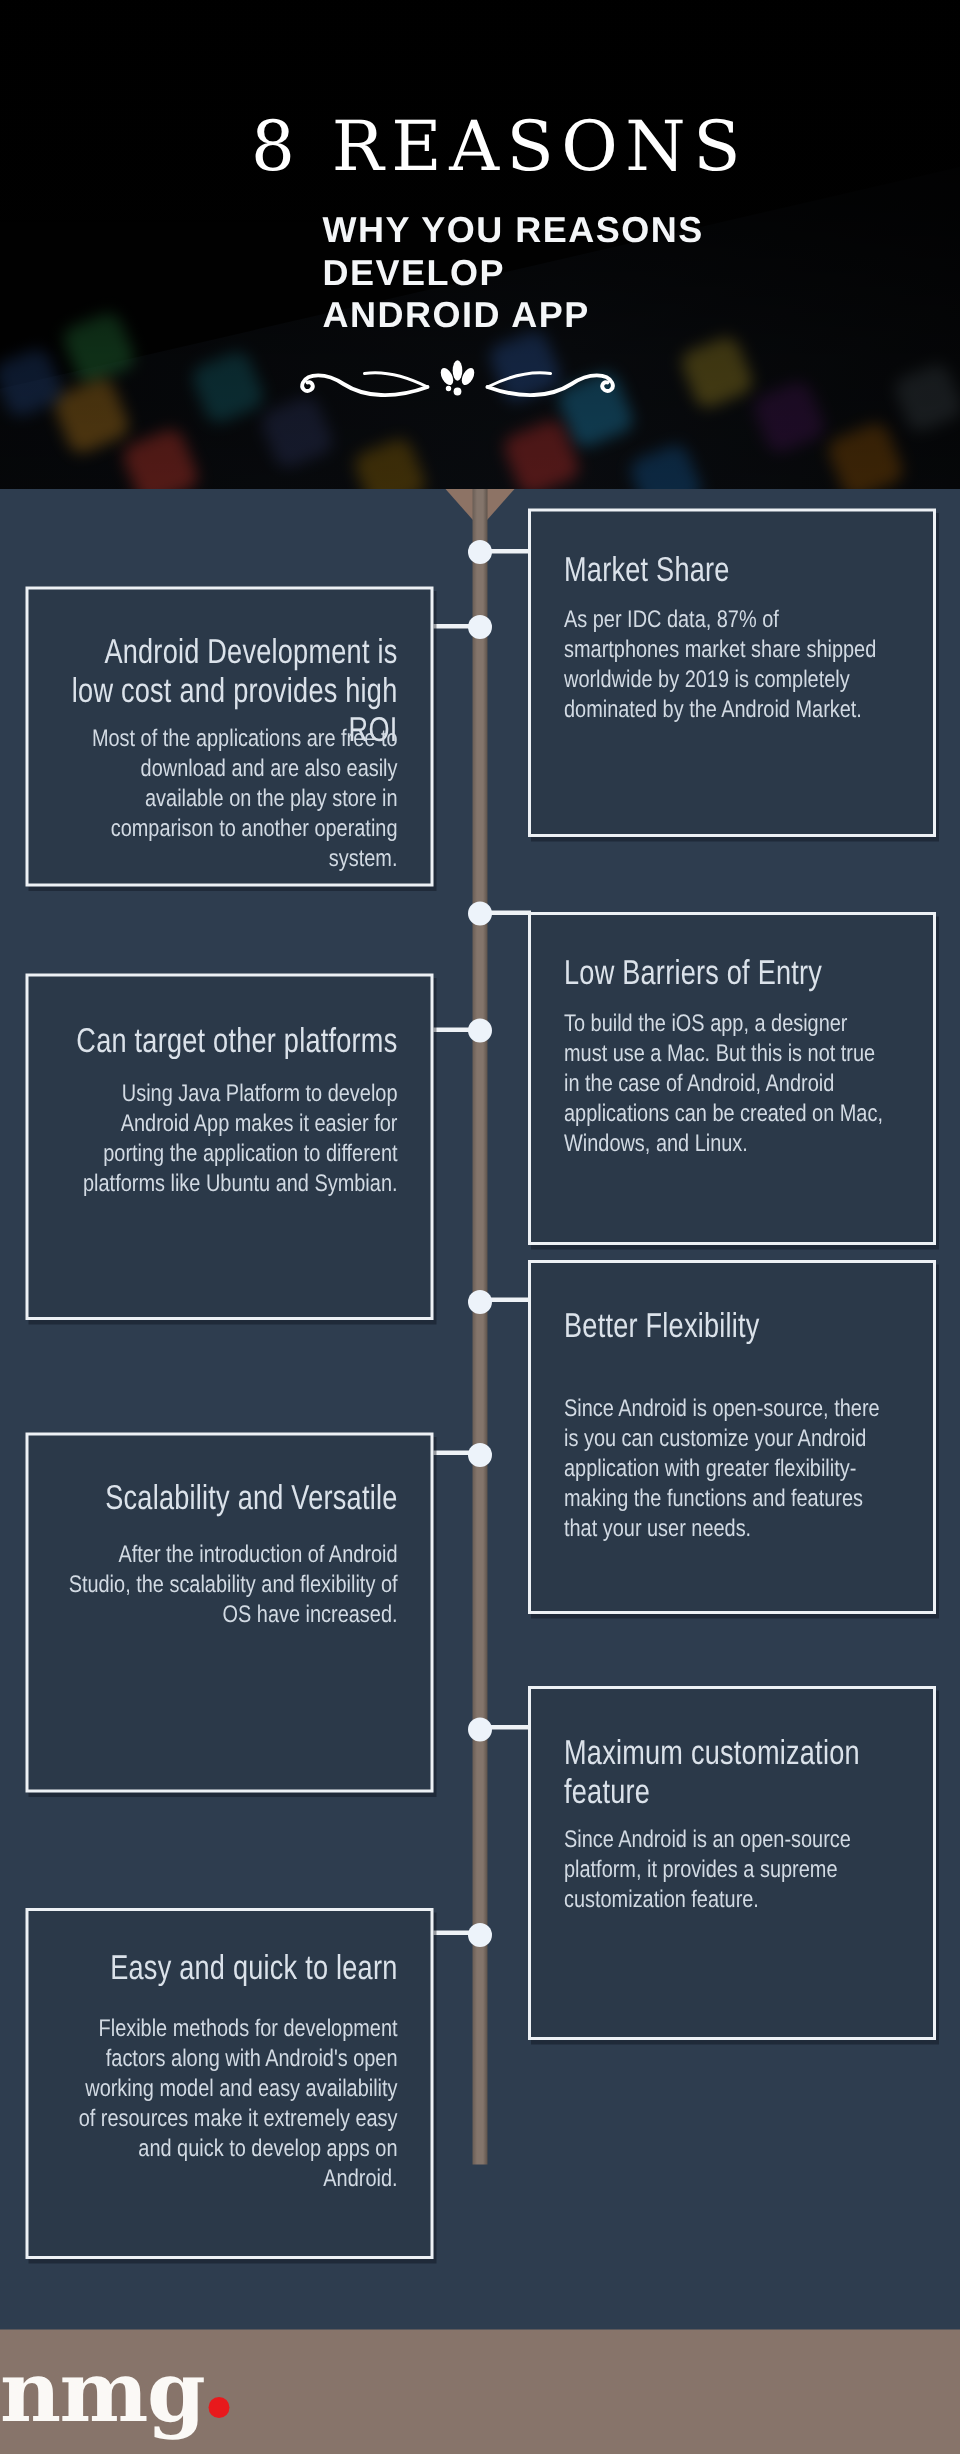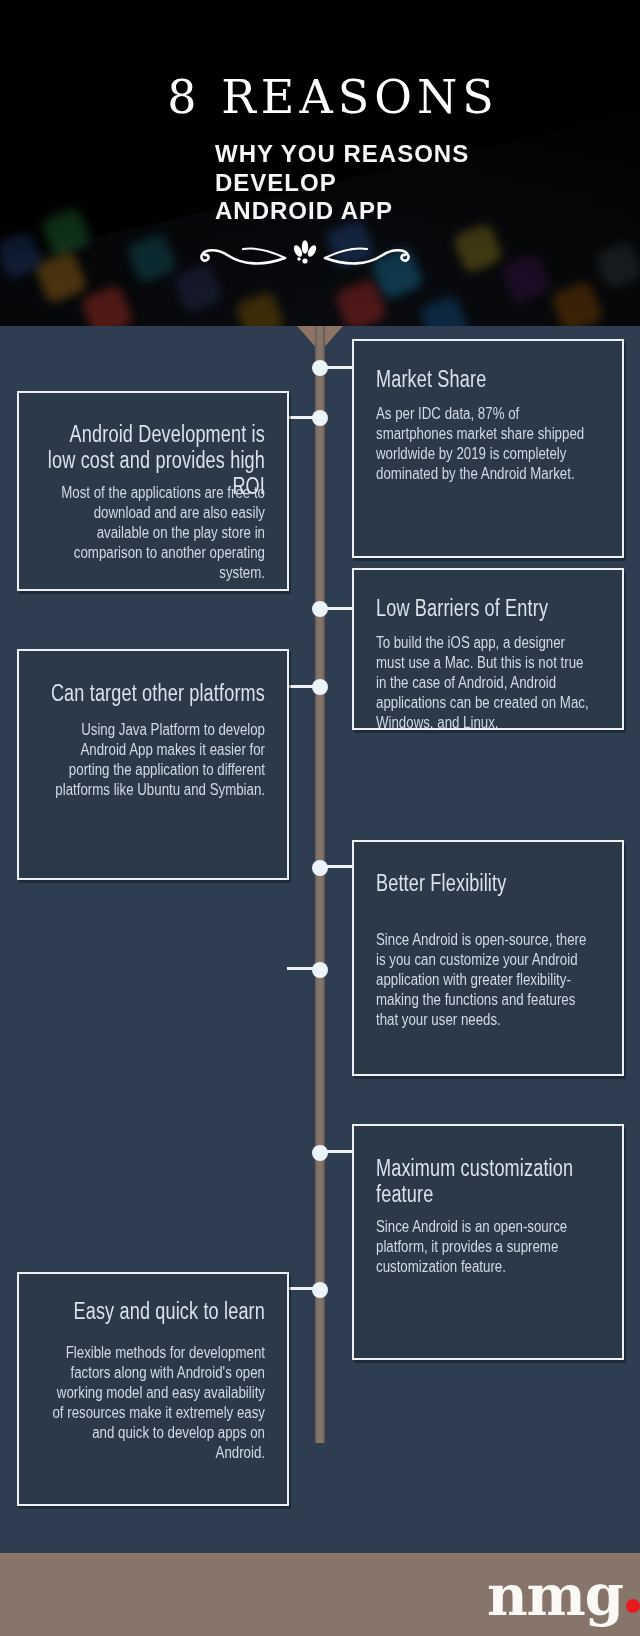"Low Barriers of Entry" div.tbox { height: 162px -> 222px; top: 568px -> 608px }
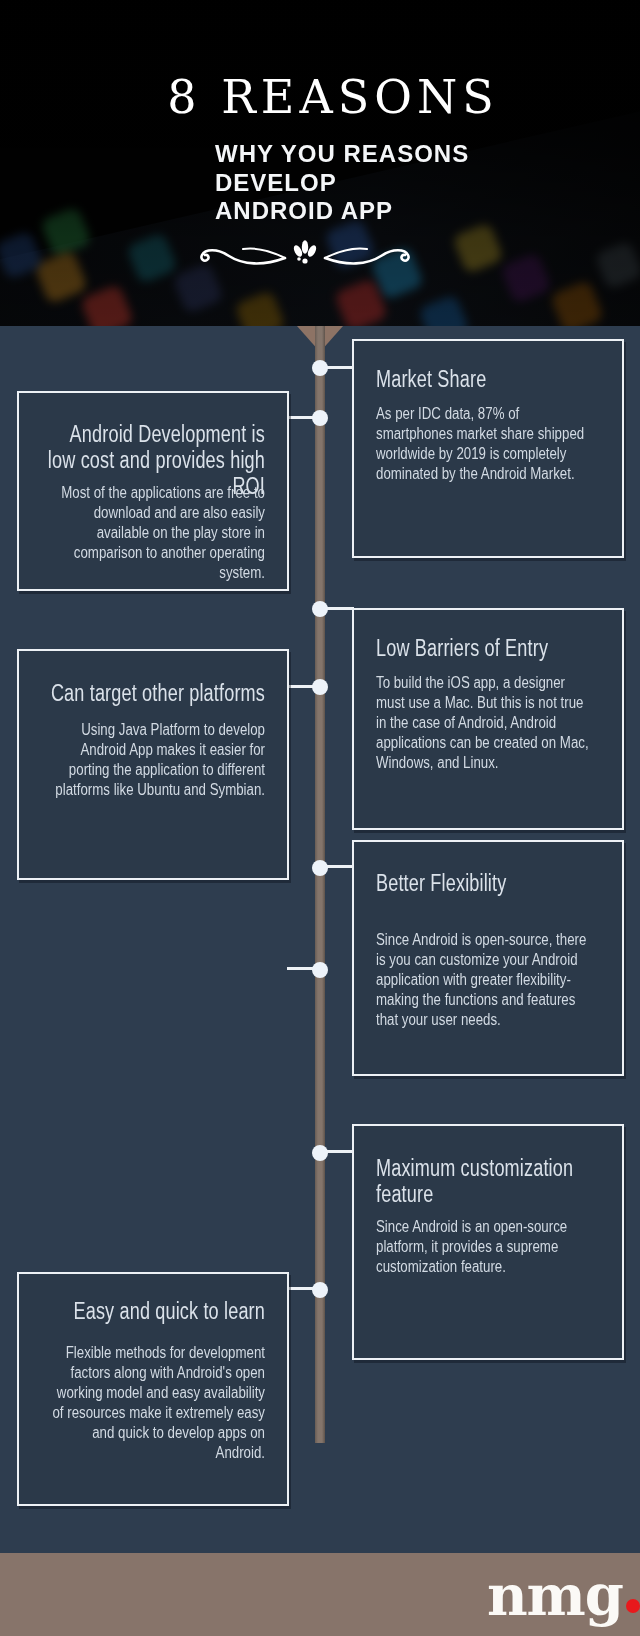"Scalability and Versatile" div.tbox { html: none -> <div> <div>Scalability and Versatile</div> <div>After the introduction of Android Studio, the scalability and flexibility of OS have increased.</div> </div> }
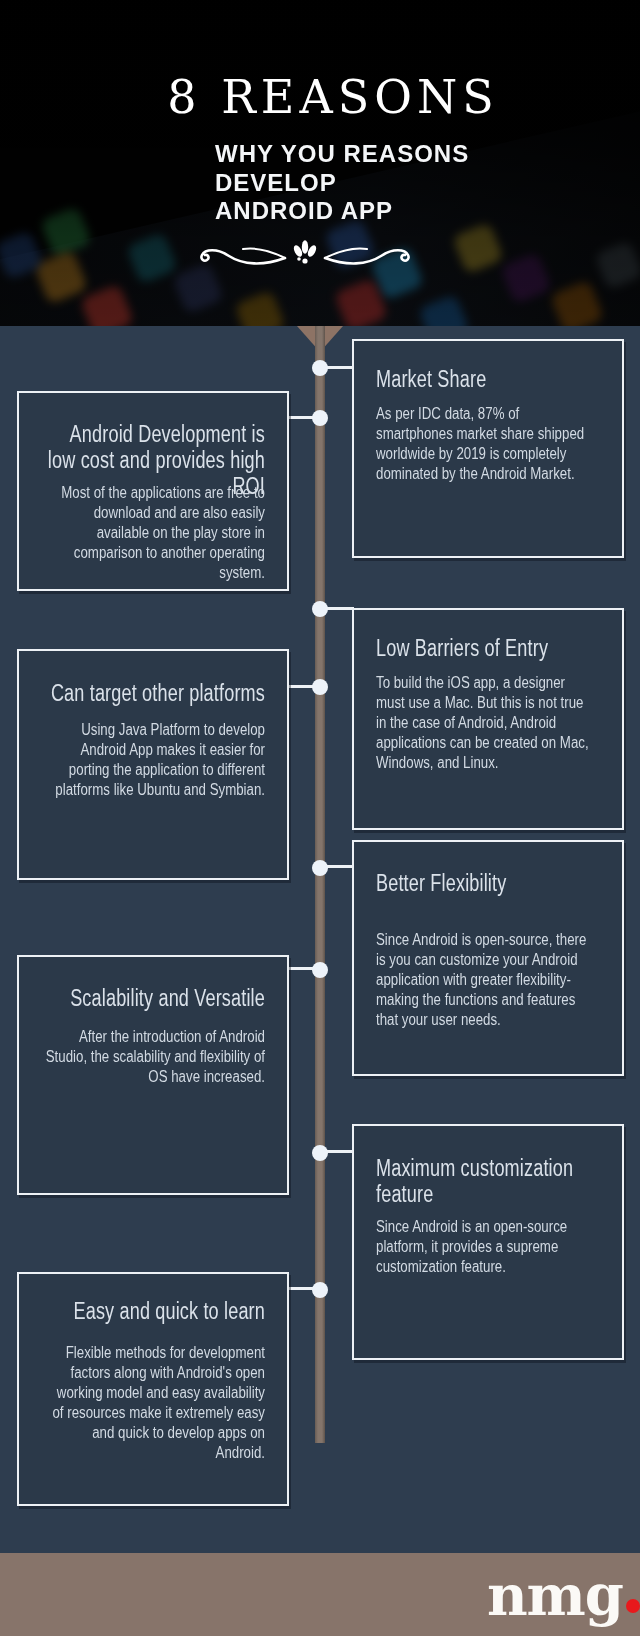"nmg" .footer { justify-content: flex-end -> flex-start }
